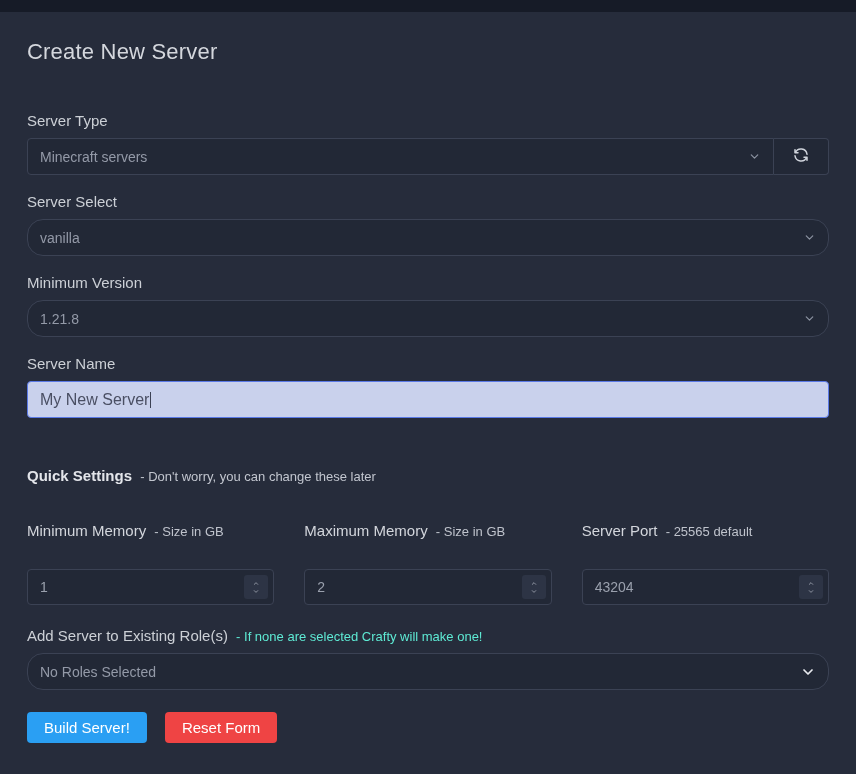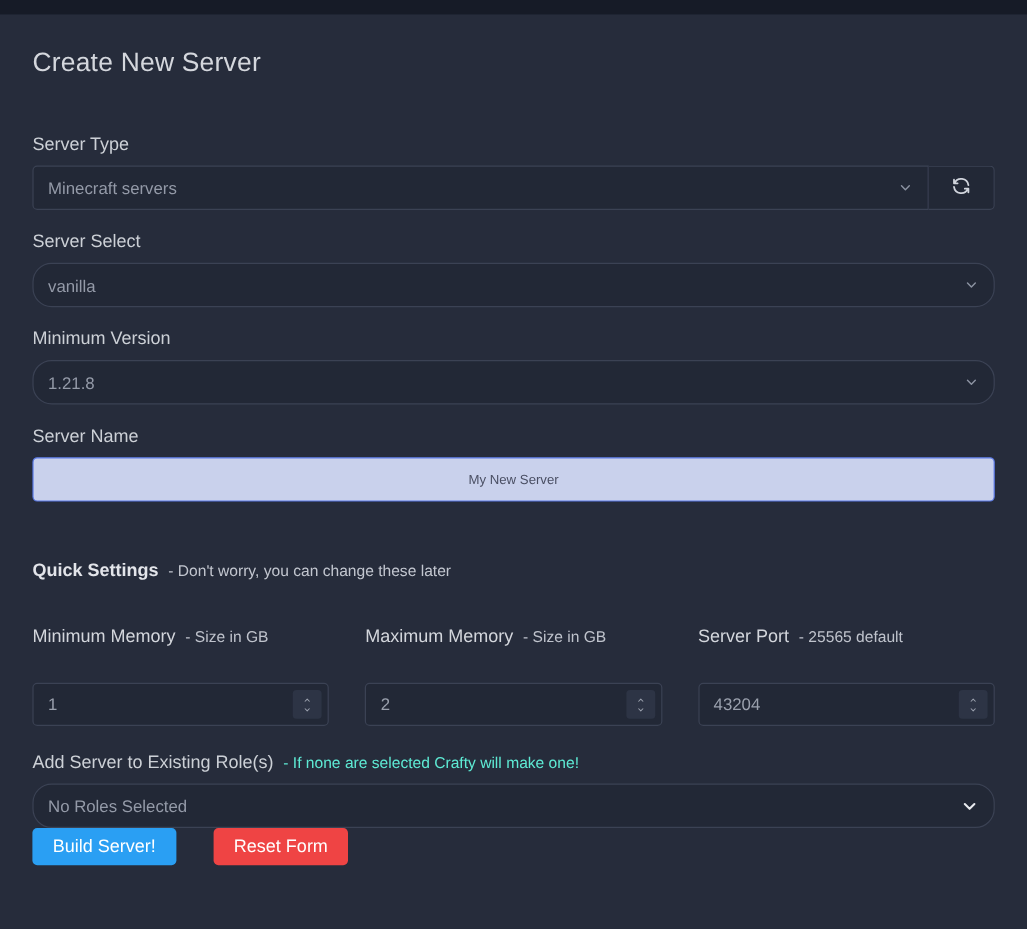"My New Server" .text-input { flex-direction: column -> none; font-size: 11px -> 16px; padding: 12px 12px -> 0 12px }
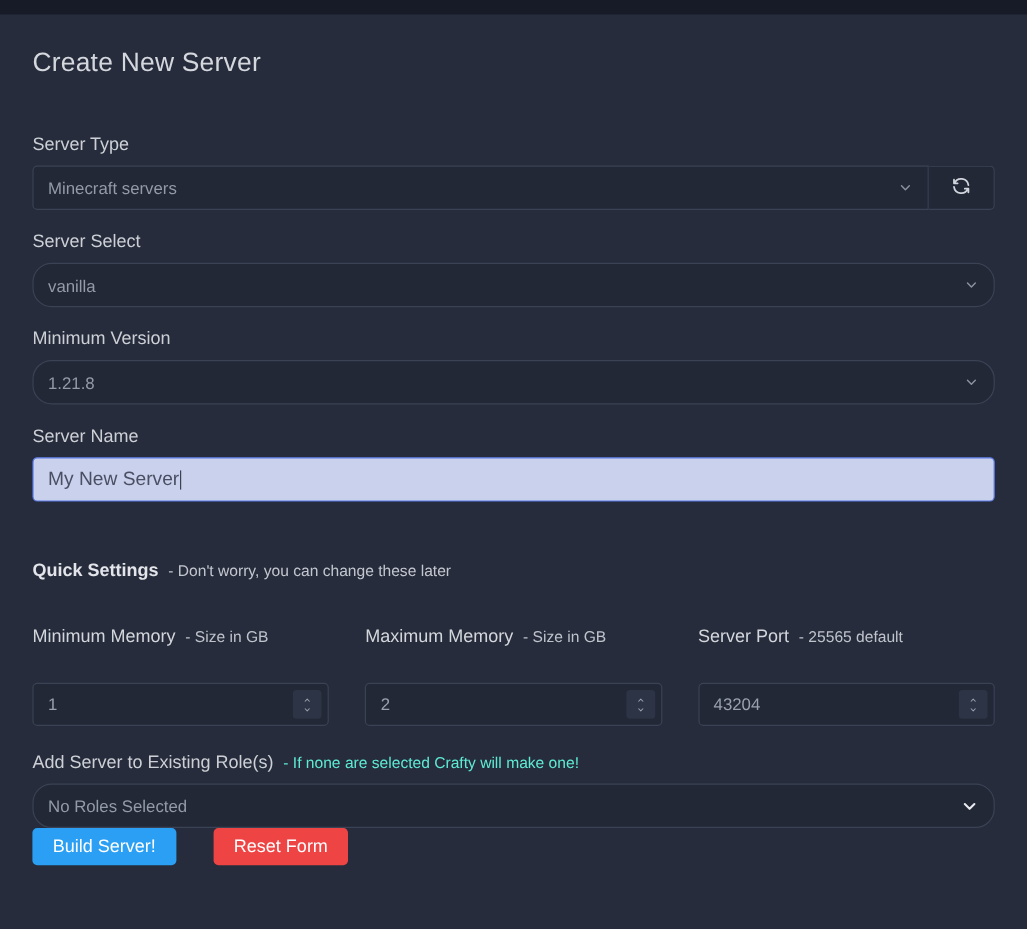"Build Server!" .buttons { gap: 31px -> 18px; margin-top: none -> 22px }
